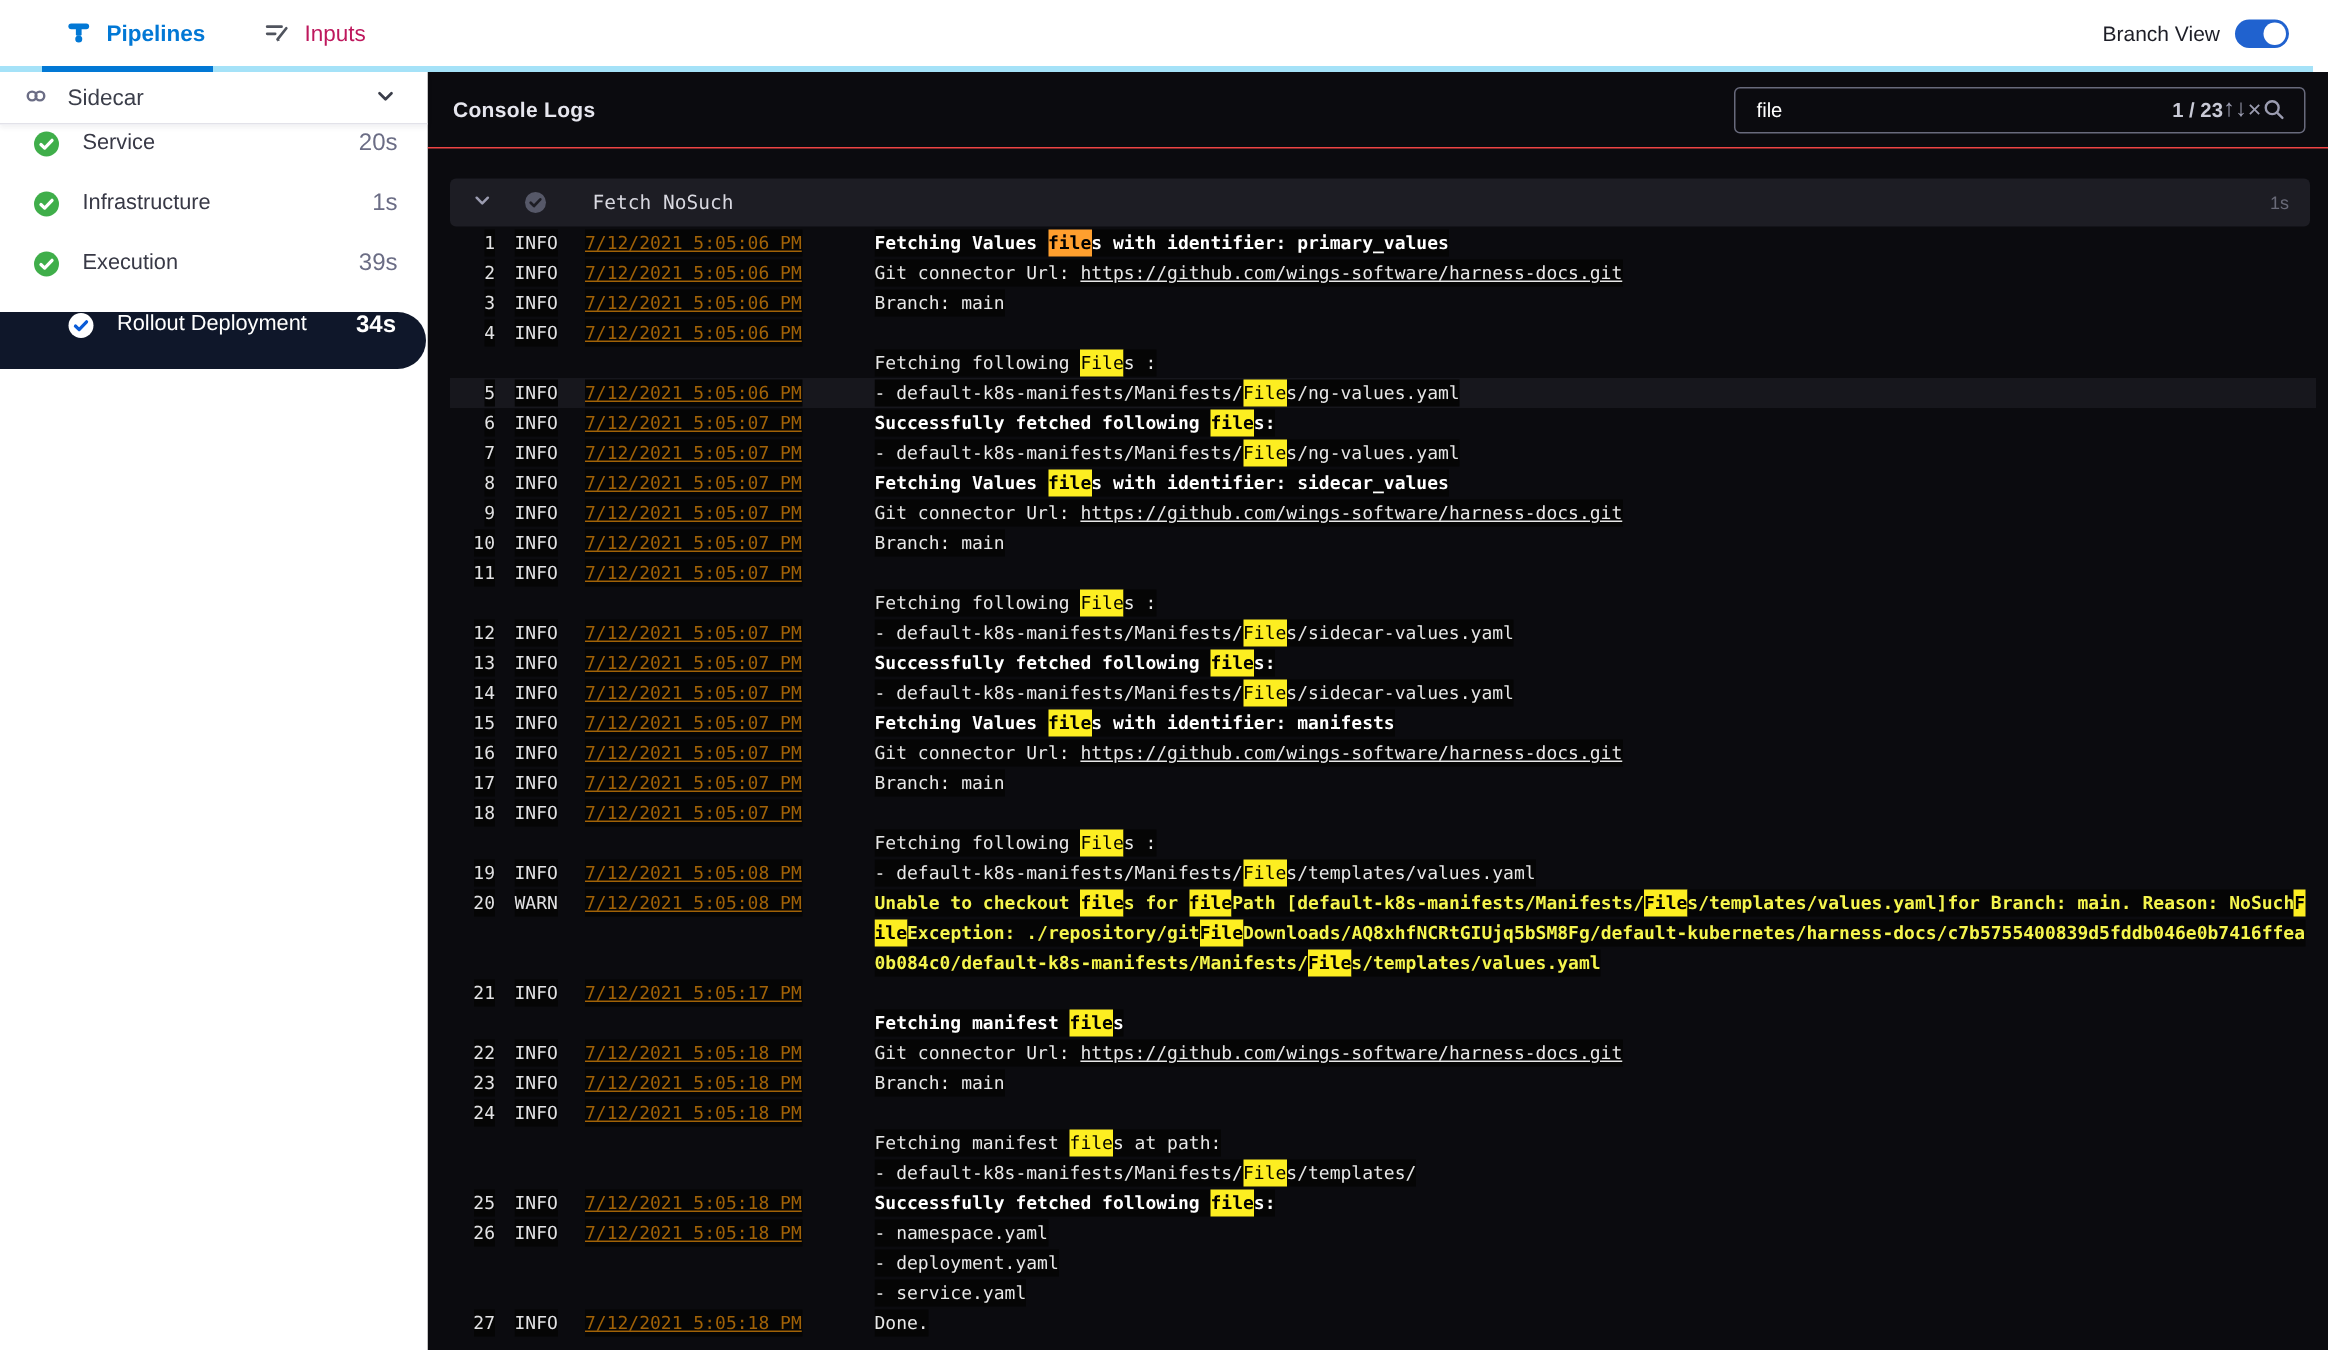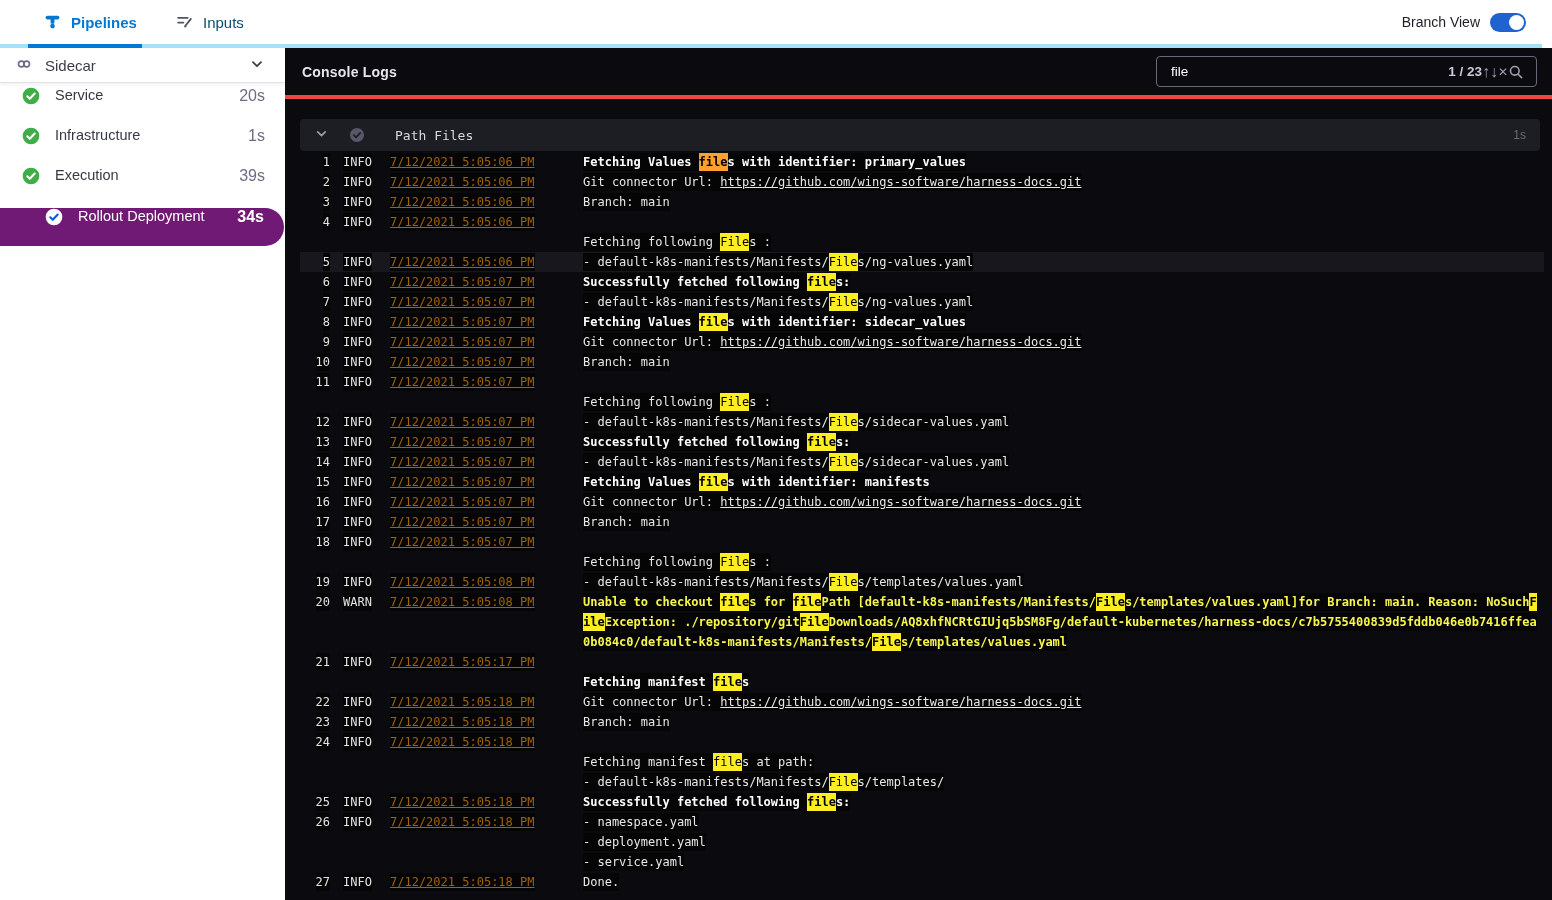"Inputs" .tab-inputs { color: #0c4a6e -> #be185d }
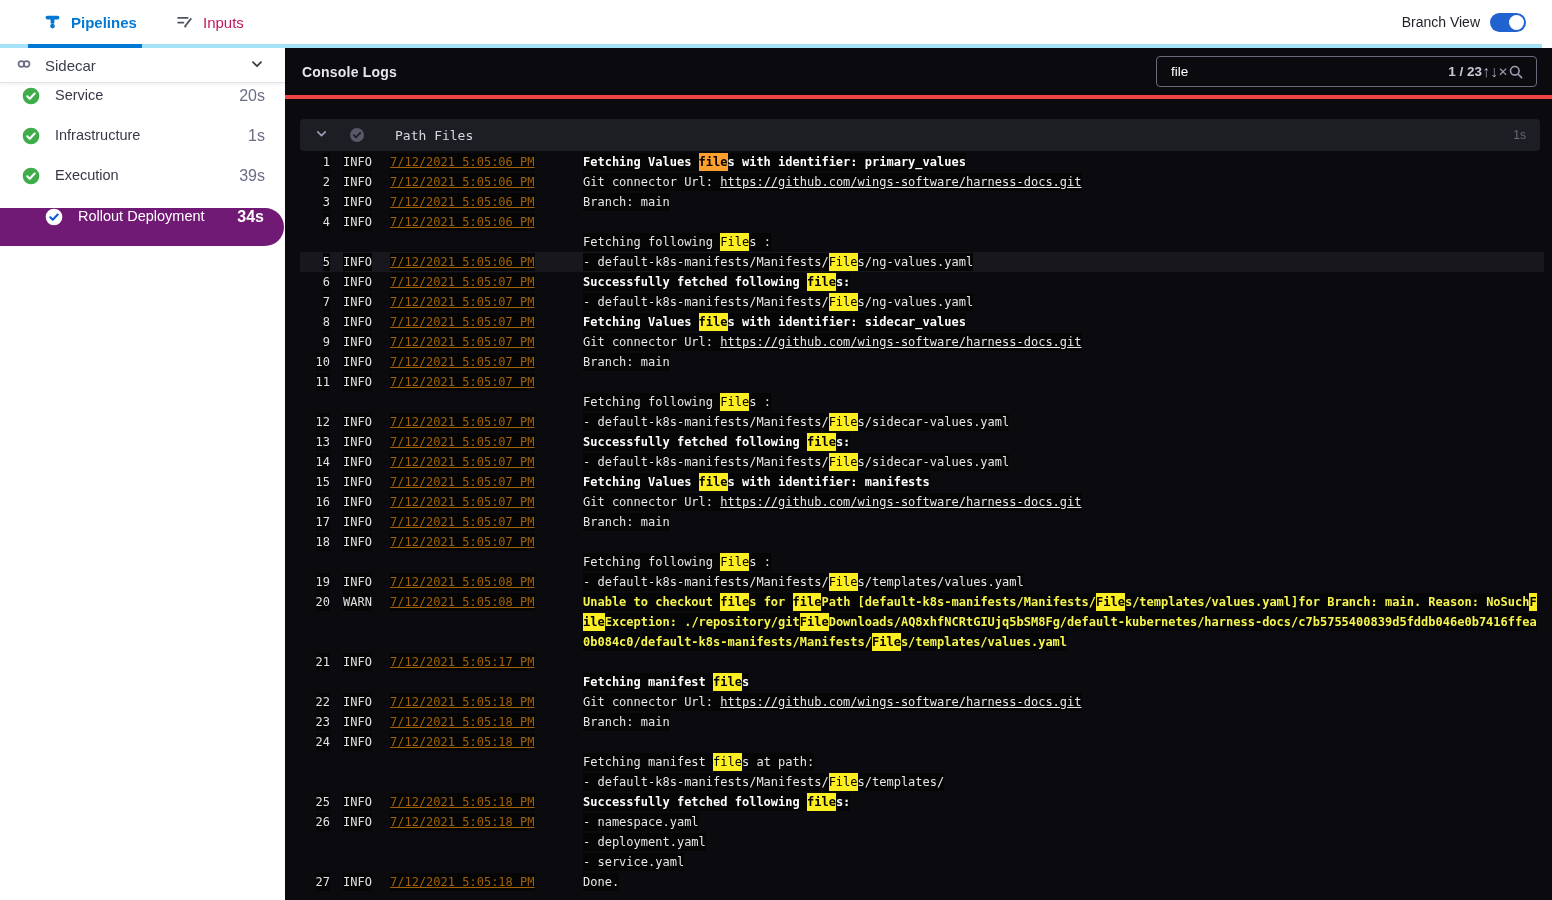"Console Logs" .console-header { border-bottom: 4px solid #ef4444 -> 1px solid #ef4444 }
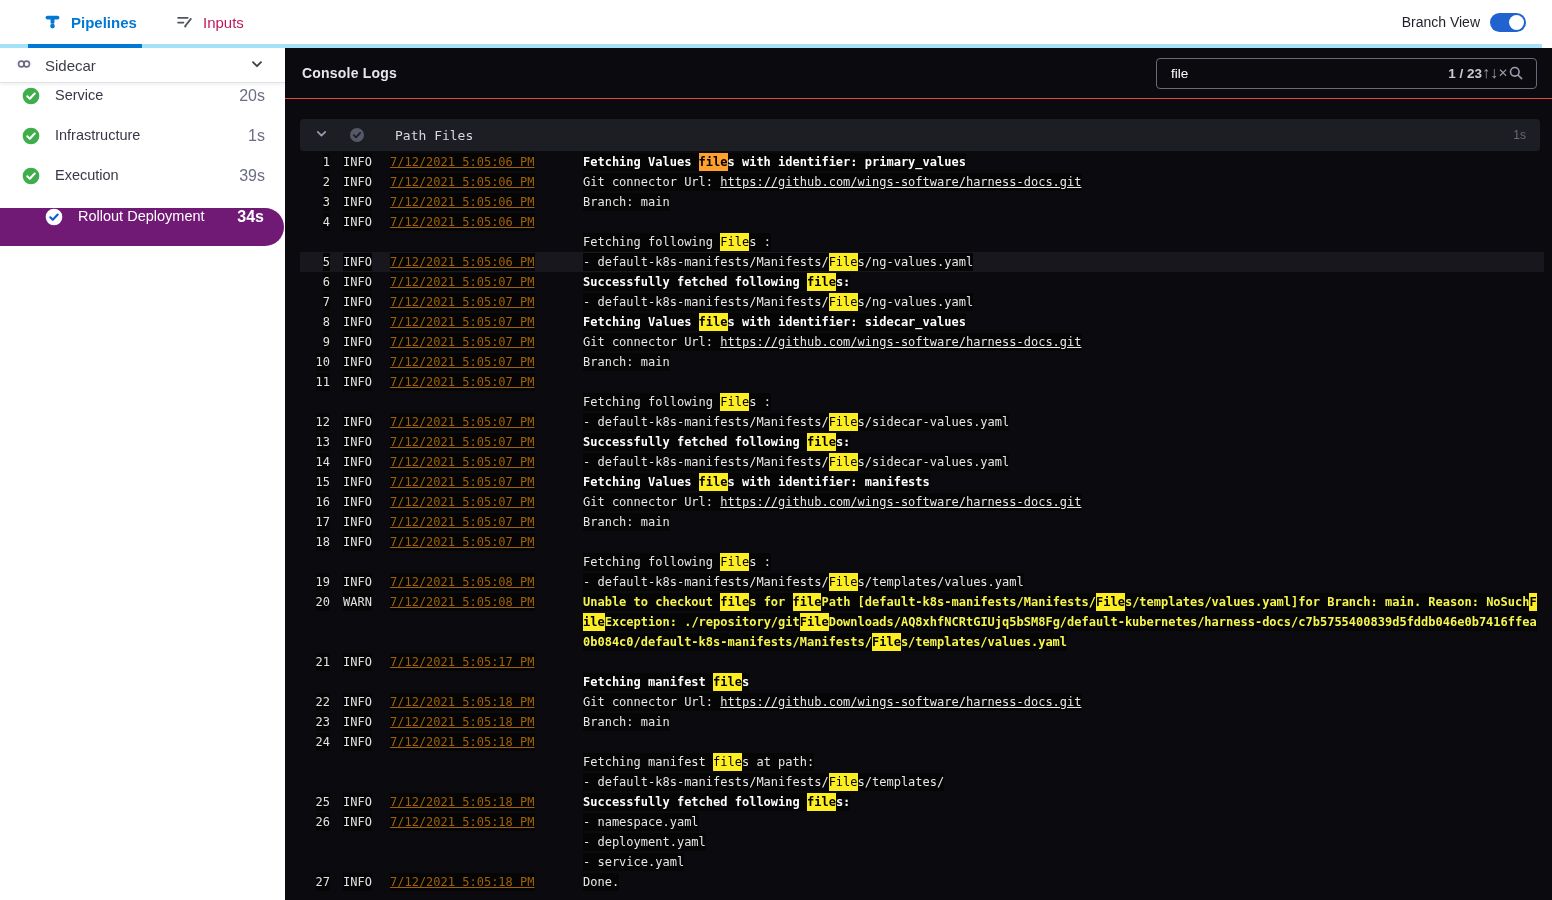"Path Files" span.section-title { text: Path Files -> Fetch NoSuch }
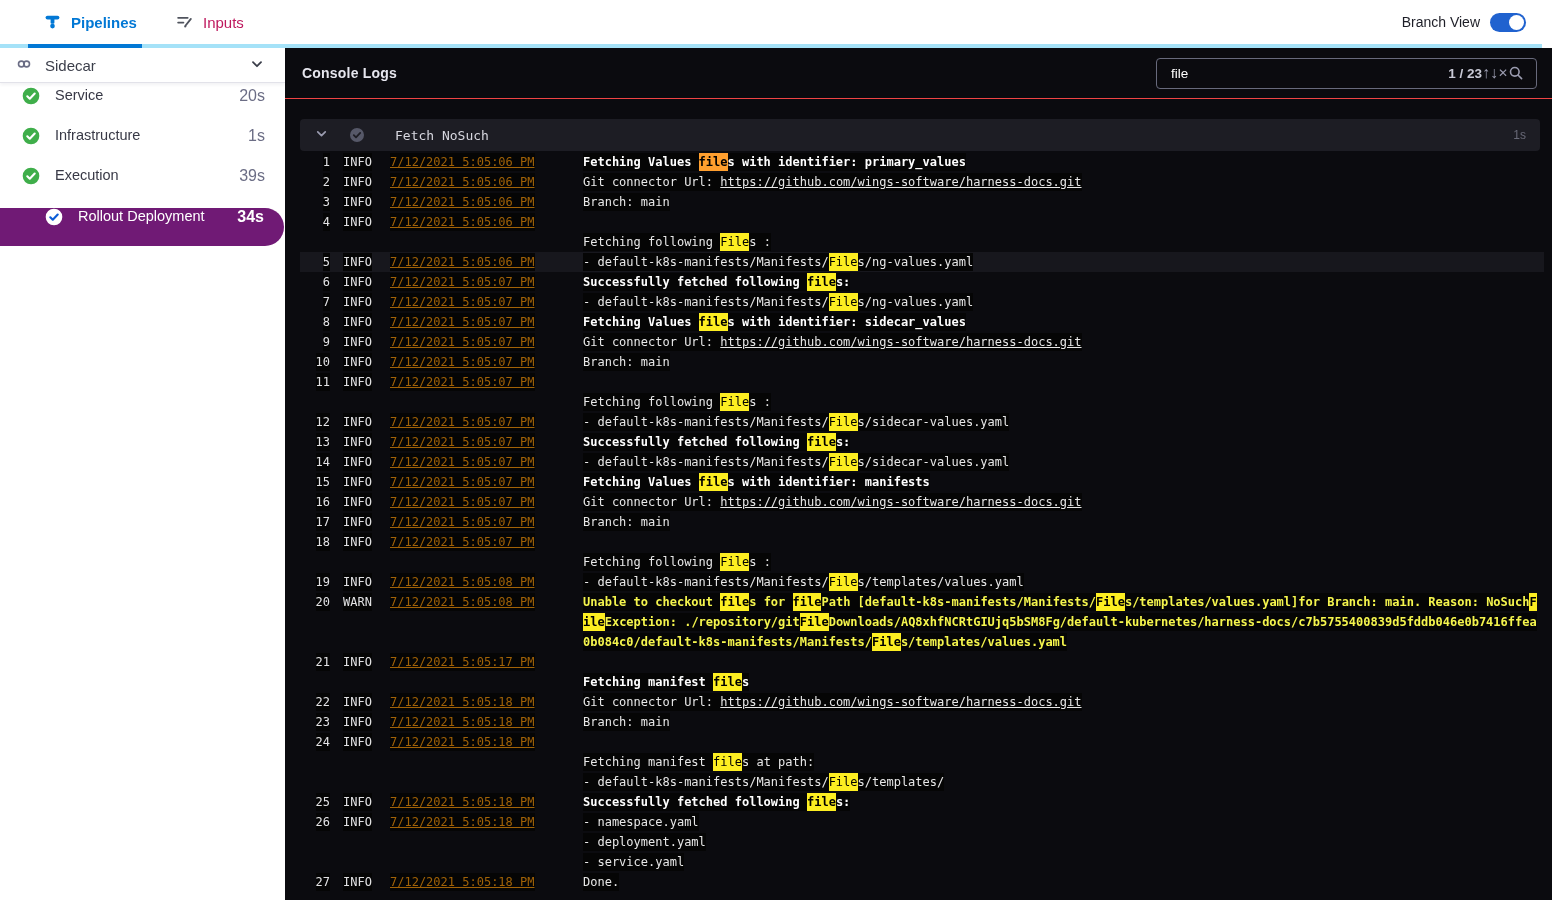"Rollout Deployment" .step.selected { background: #701a75 -> #0f172a }
